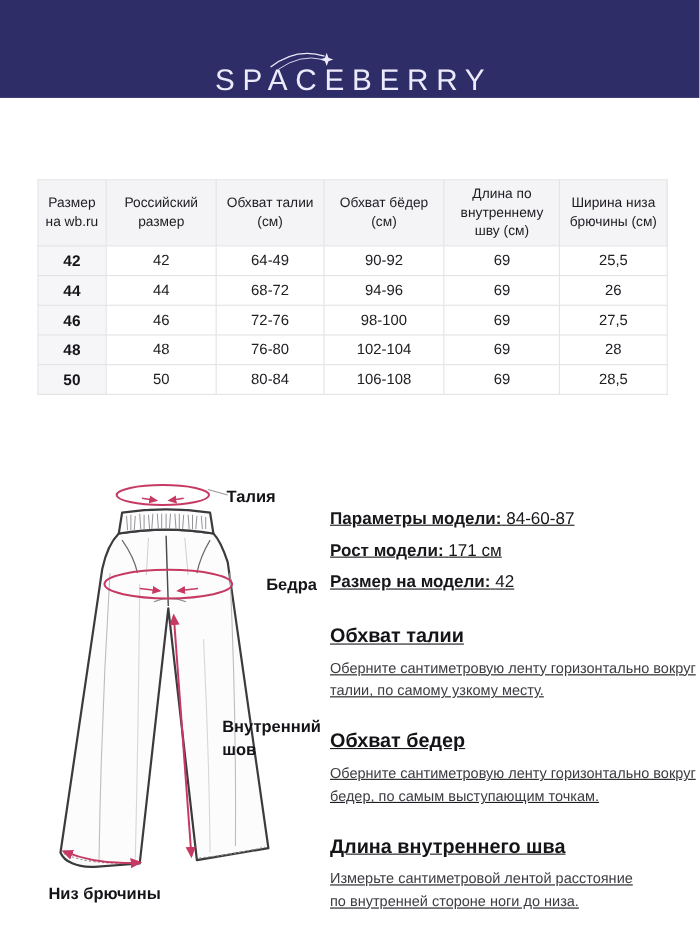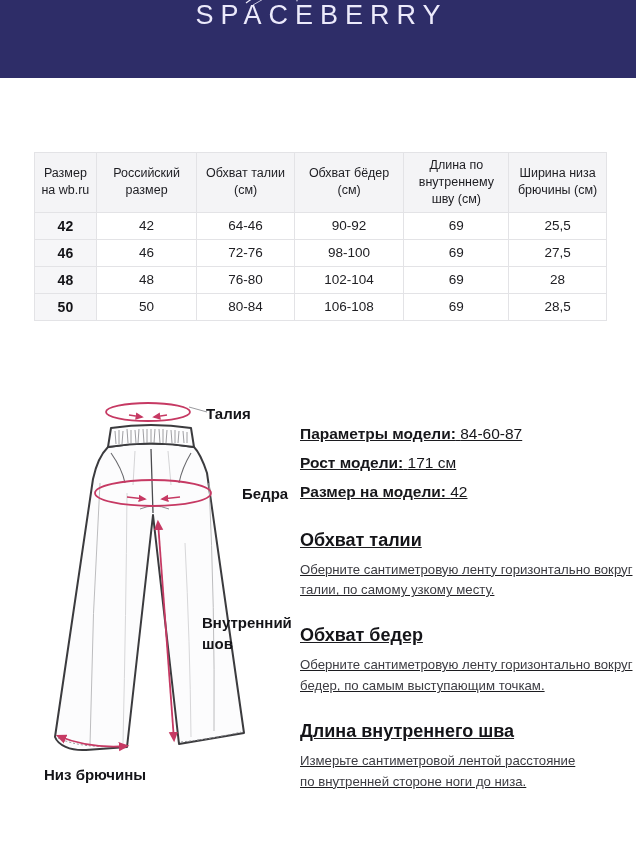"SPACEBERRY" .brand-bar { align-items: flex-start -> flex-end; height: 78px -> 89px }
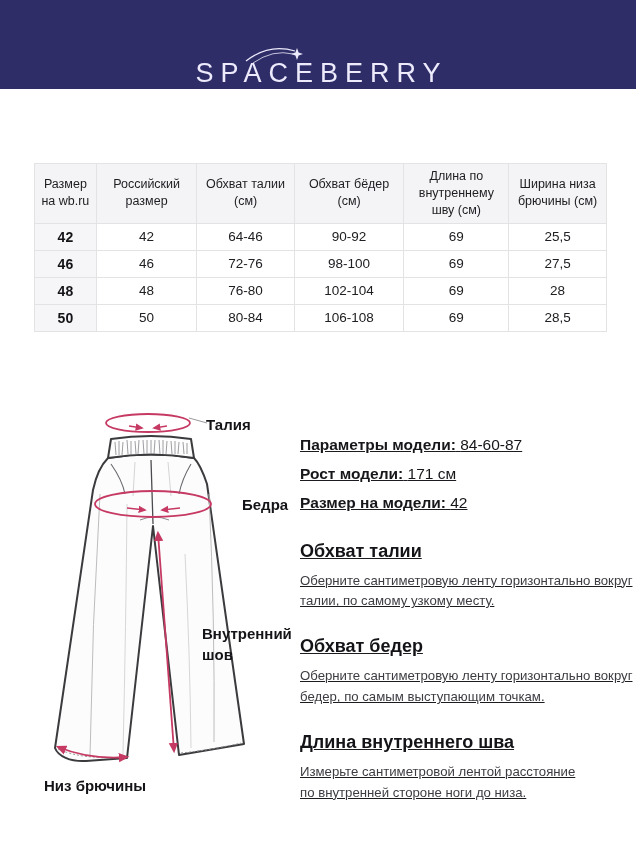"64-46" td { text: 64-46 -> 64-49 }
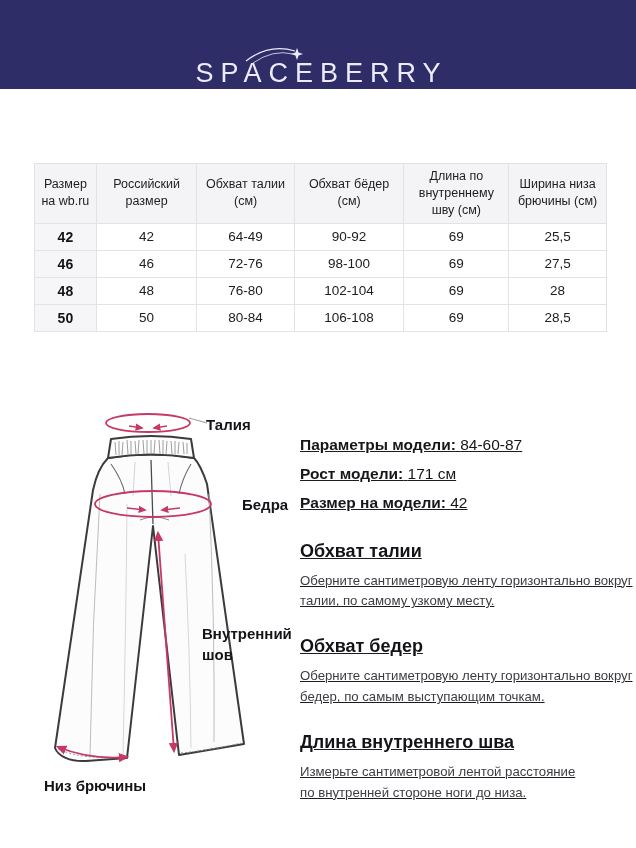"44" tr { html: none -> <tr> <td>44</td> <td>44</td> <td>68-72</td> <td>94-96</td> <td>69</td> <td>26</td> </tr> }
